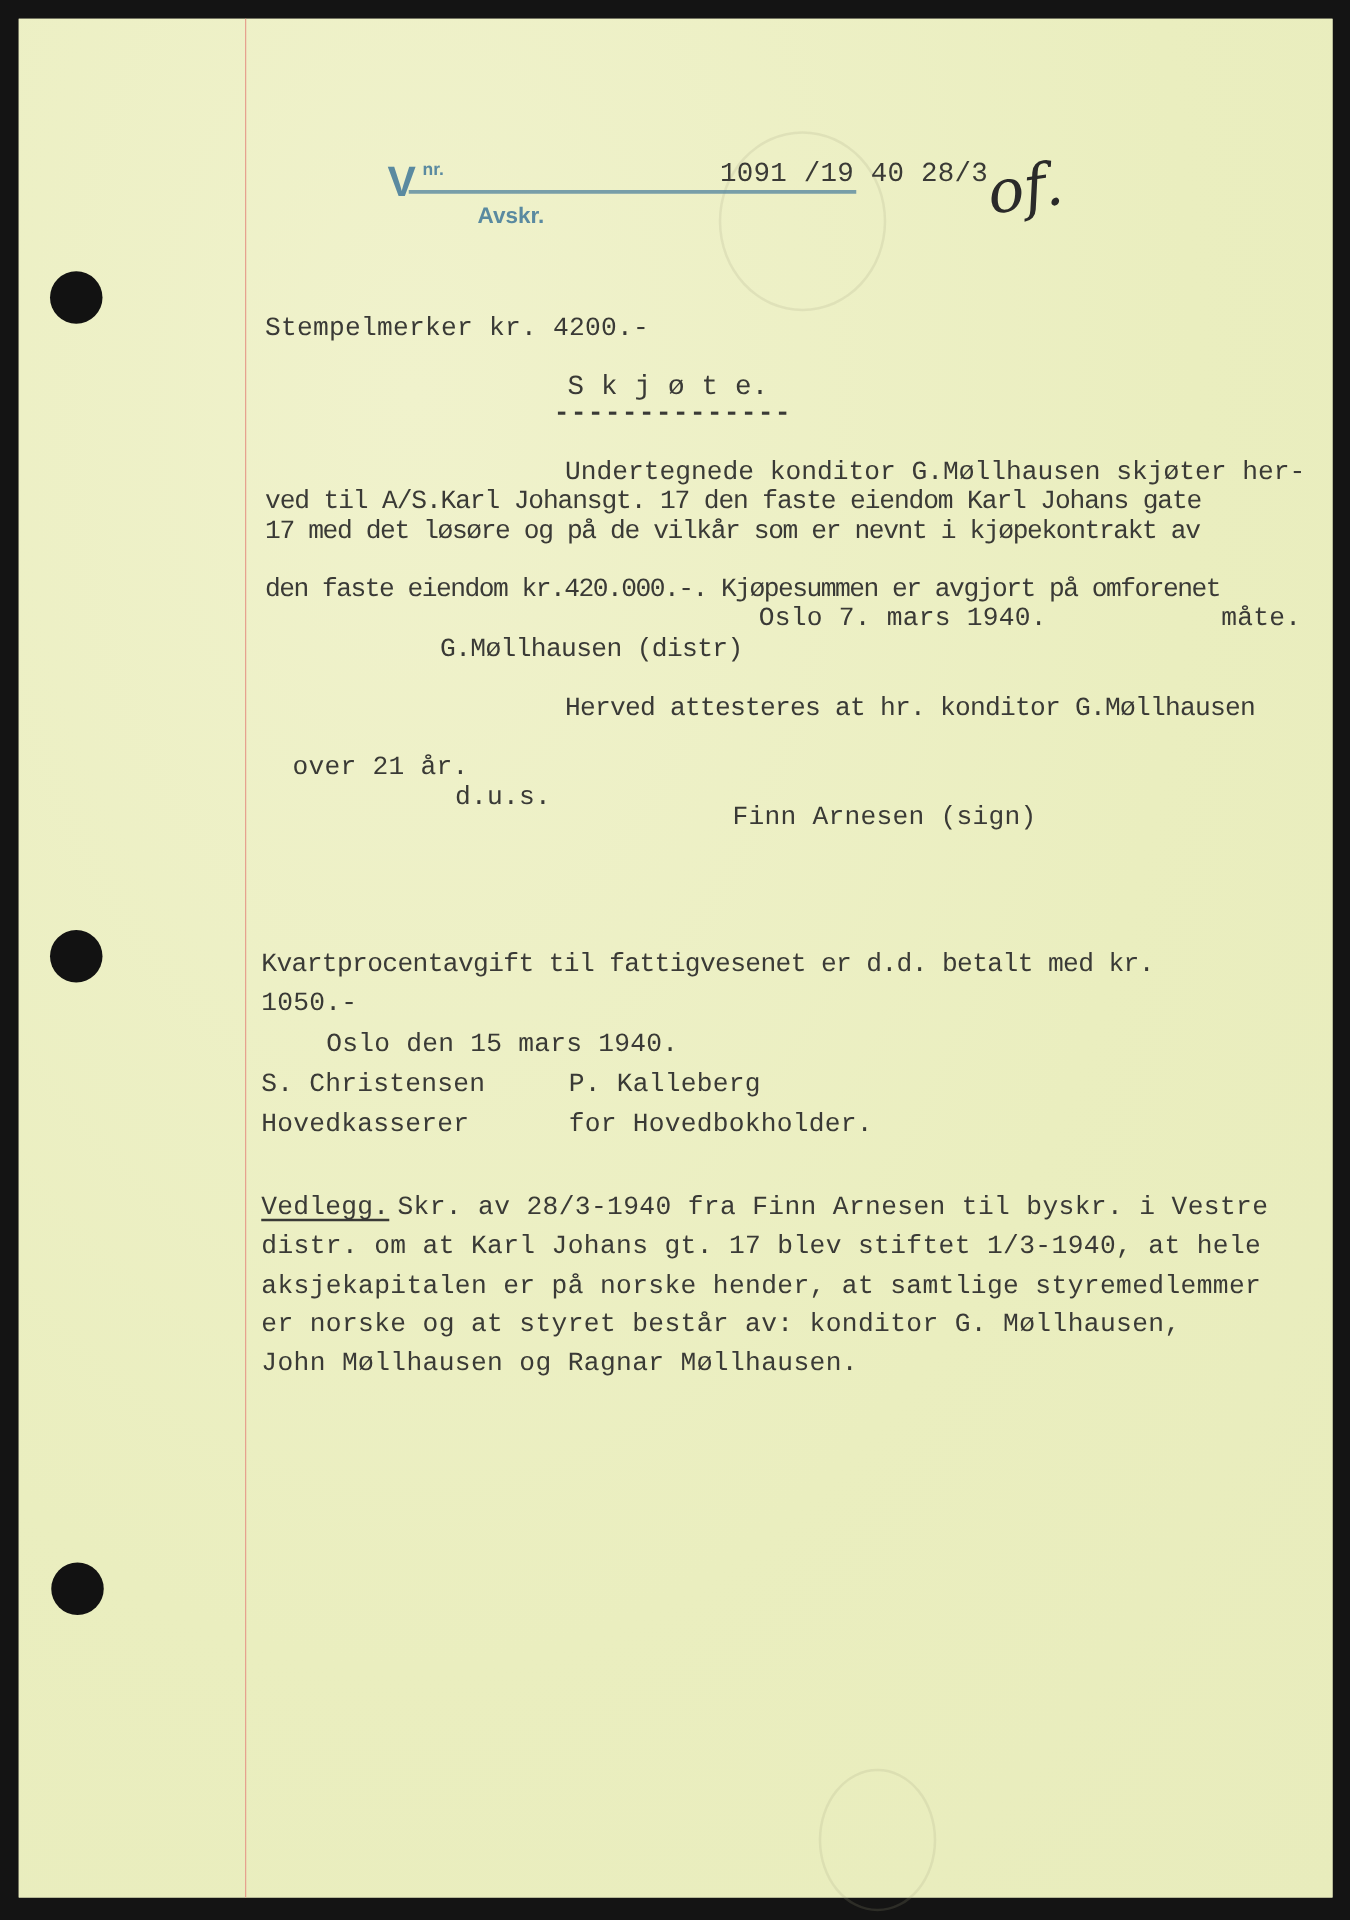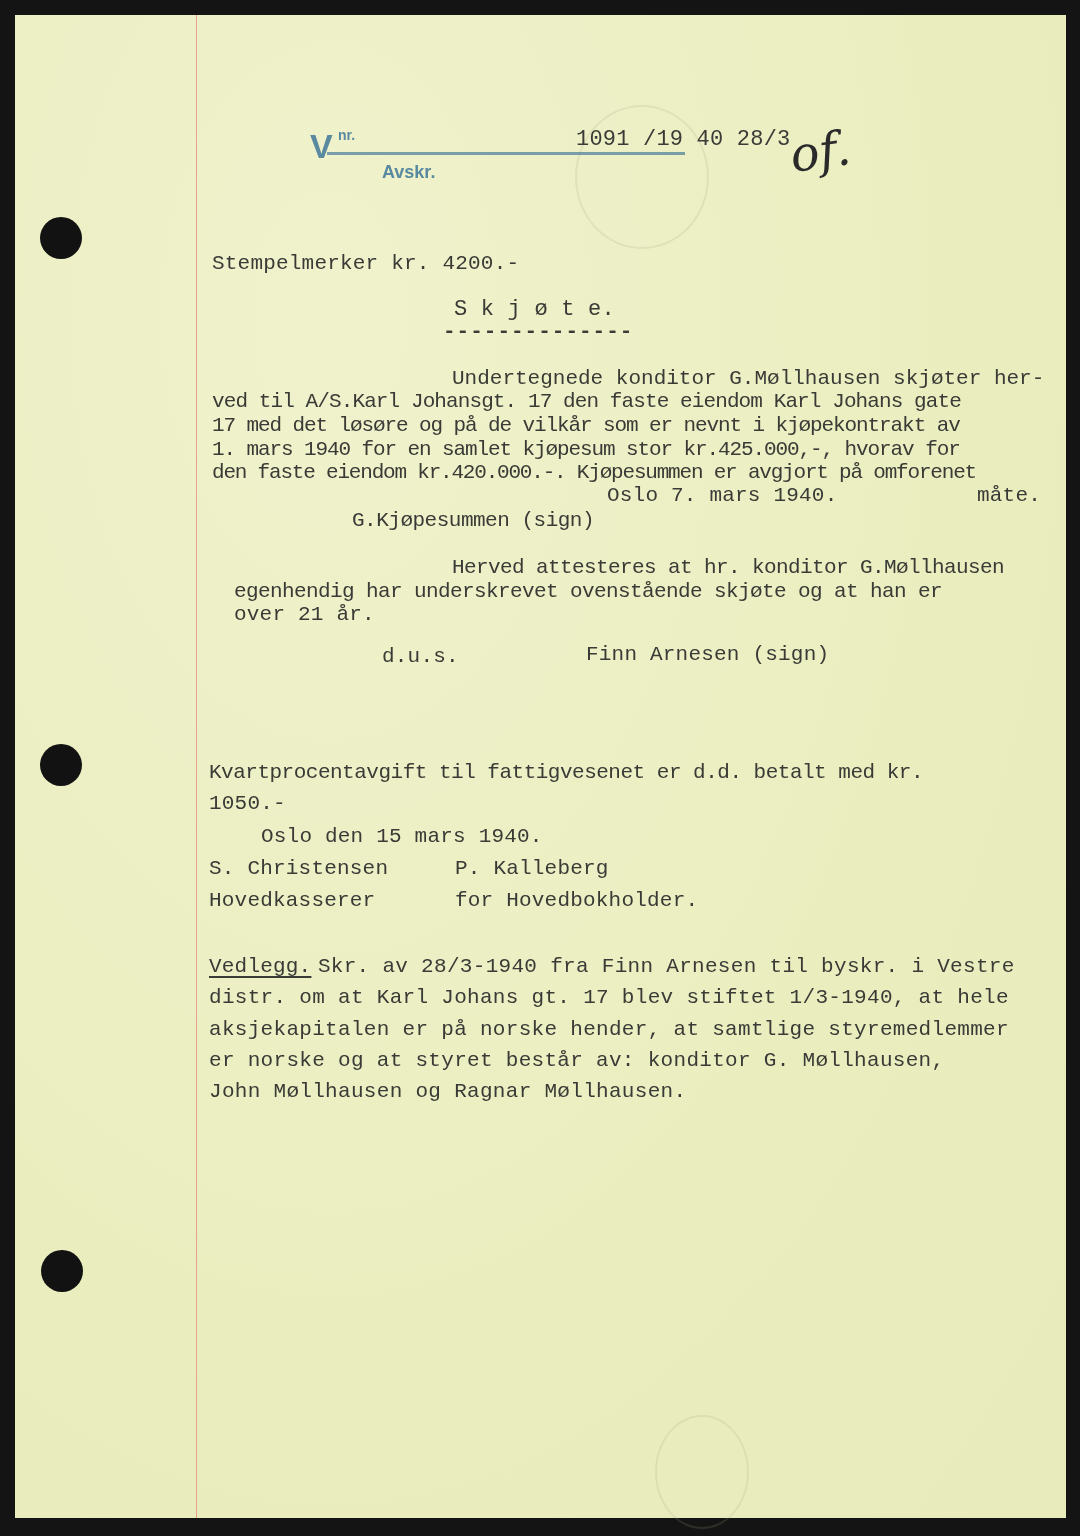"1. mars 1940 for en" div.t { html: <div>1. mars 1940 for en samlet kjøpesum stor kr.425.000,-, hvorav for</div> -> none }
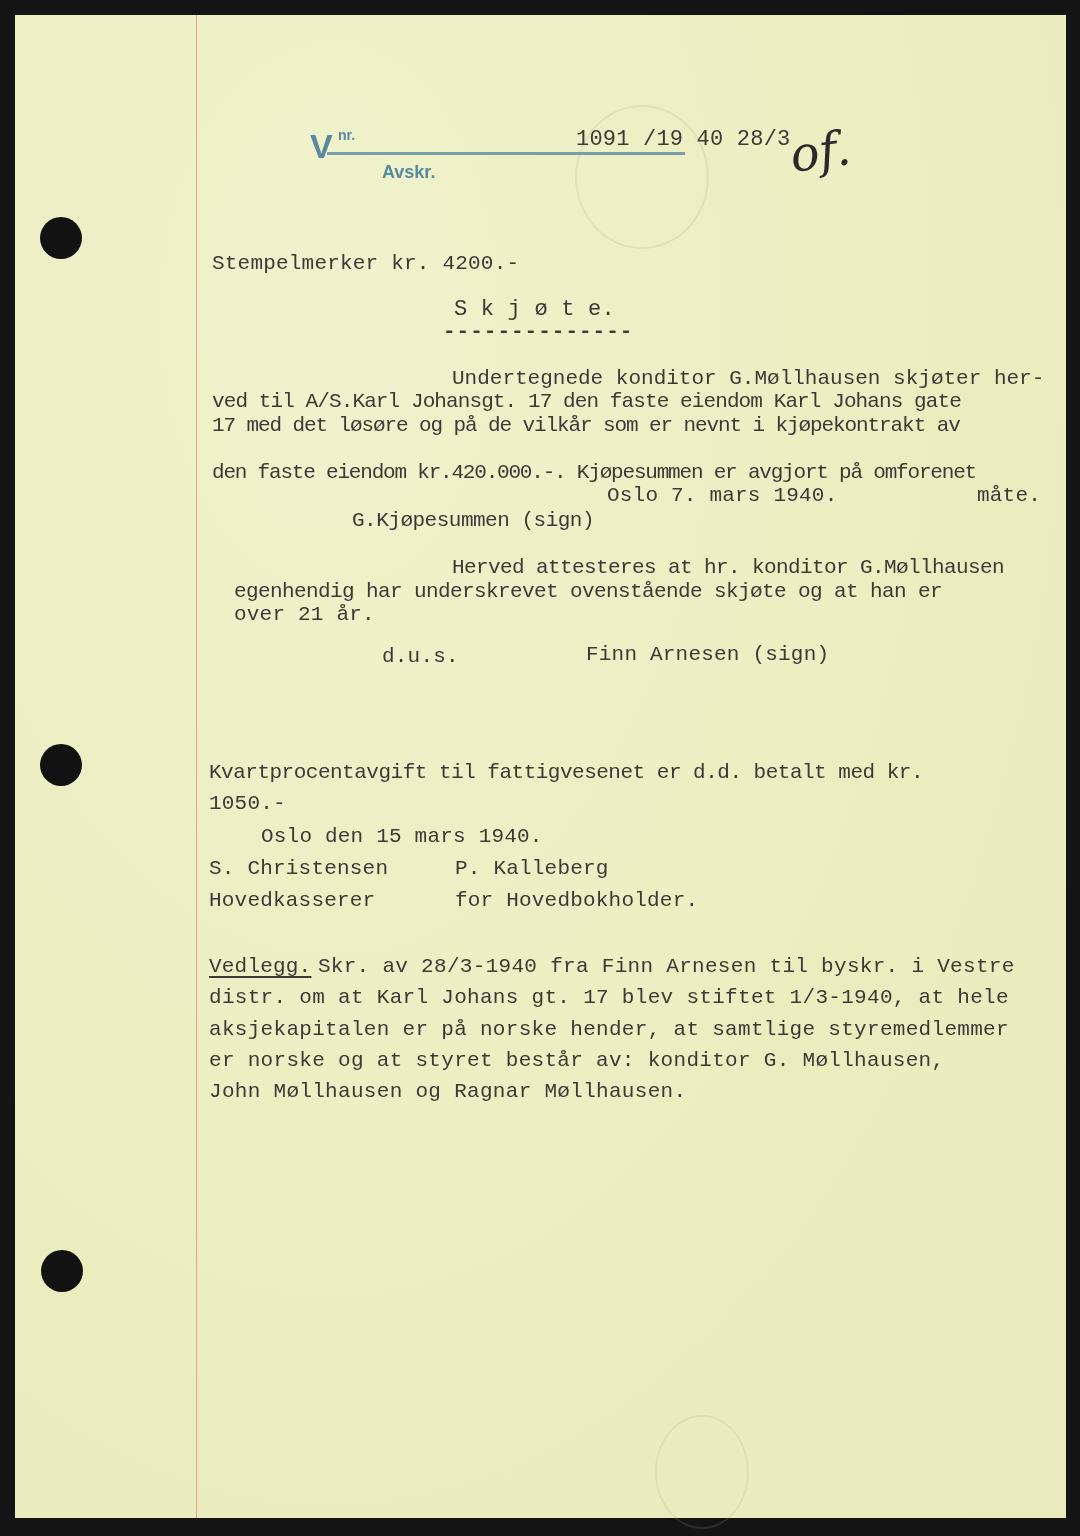"G.Kjøpesummen (sign)" div.t { text: G.Kjøpesummen (sign -> G.Møllhausen (distr }
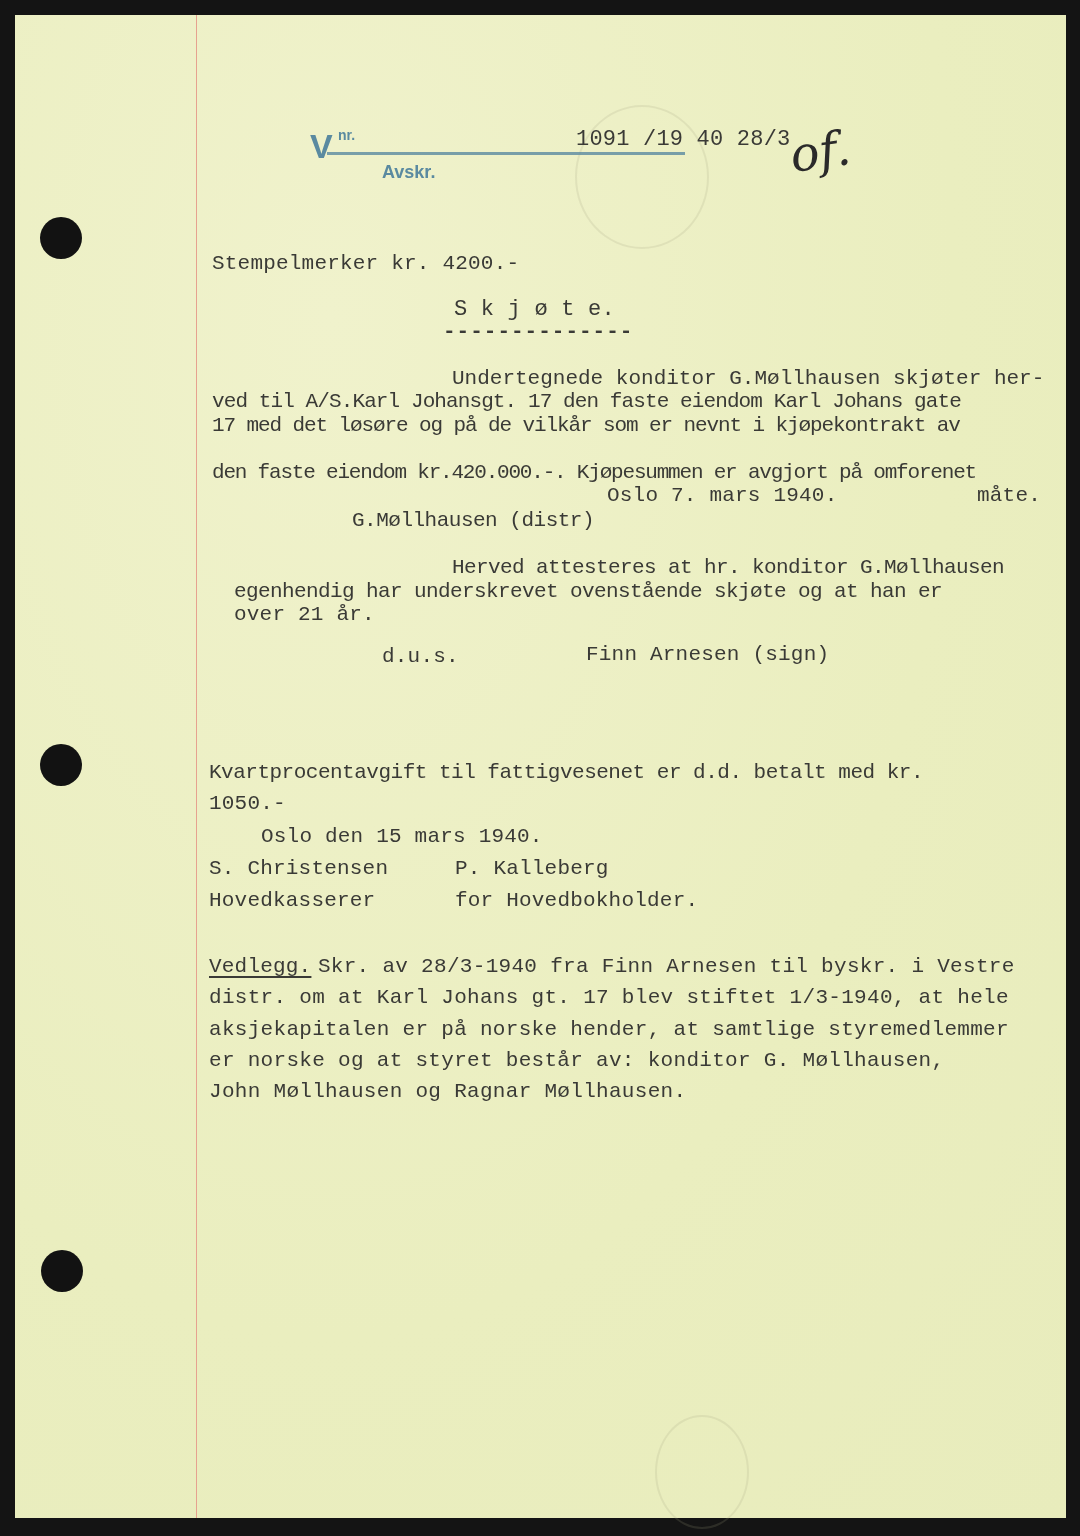"egenhendig har underskrevet ovenstående" div.t { html: <div>egenhendig har underskrevet ovenstående skjøte og at han er</div> -> none }
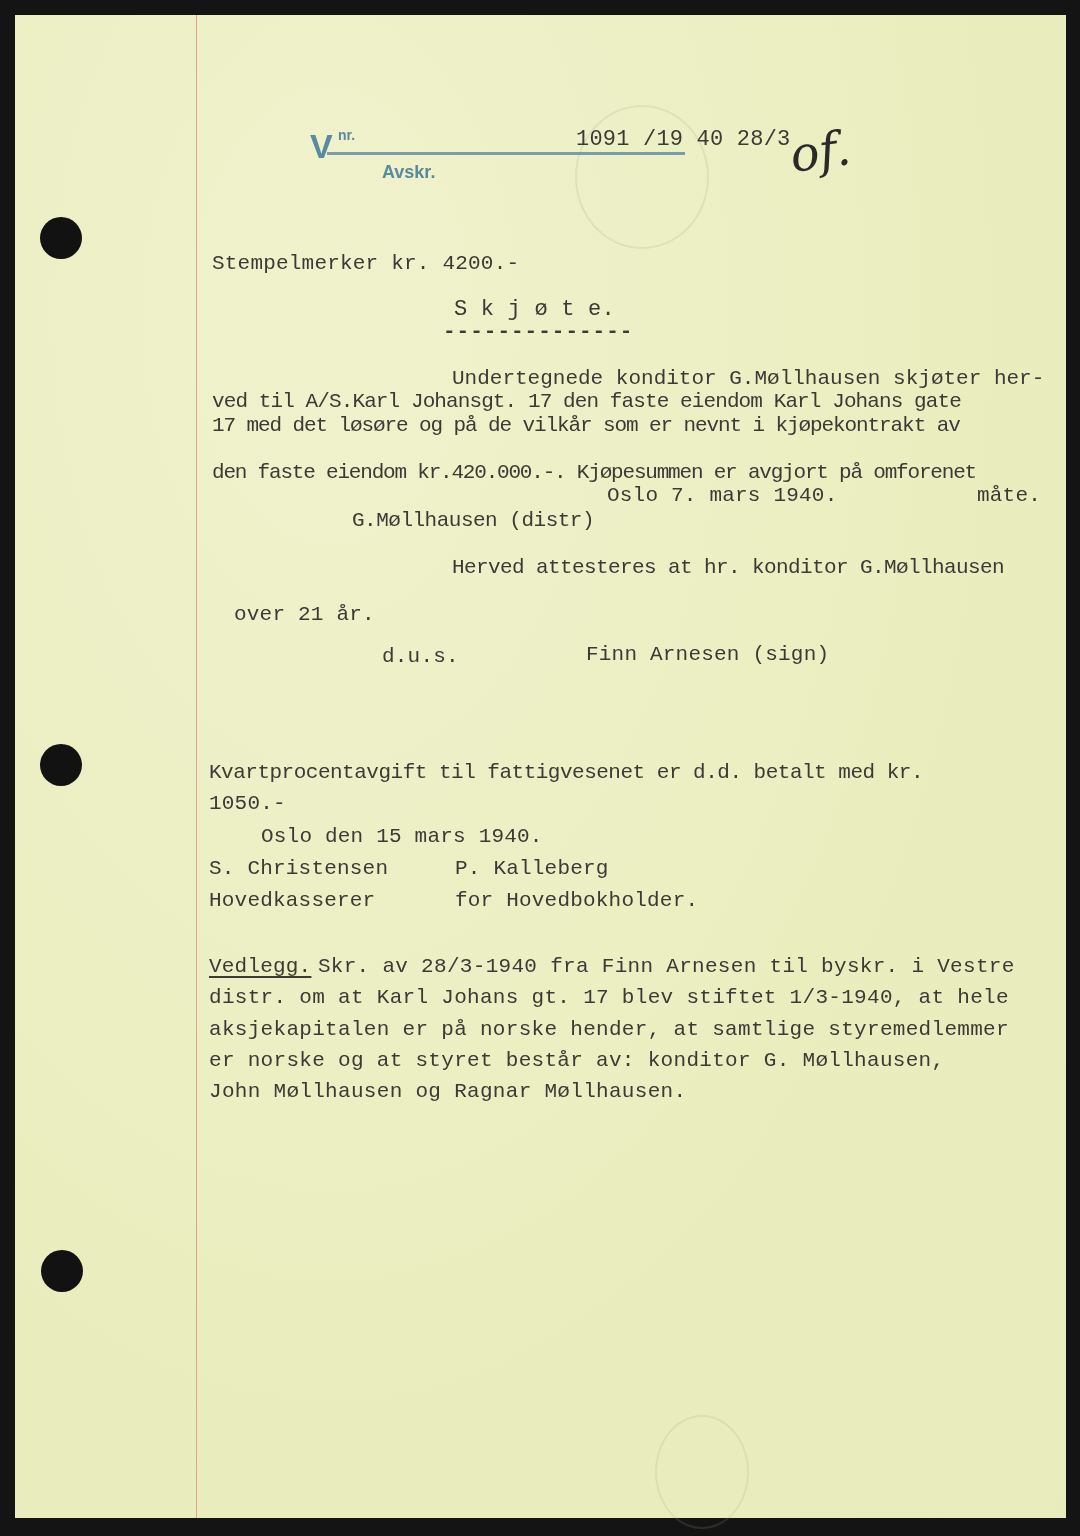"d.u.s." div.t { left: 367px -> 349px; margin-top: 18px -> none }
